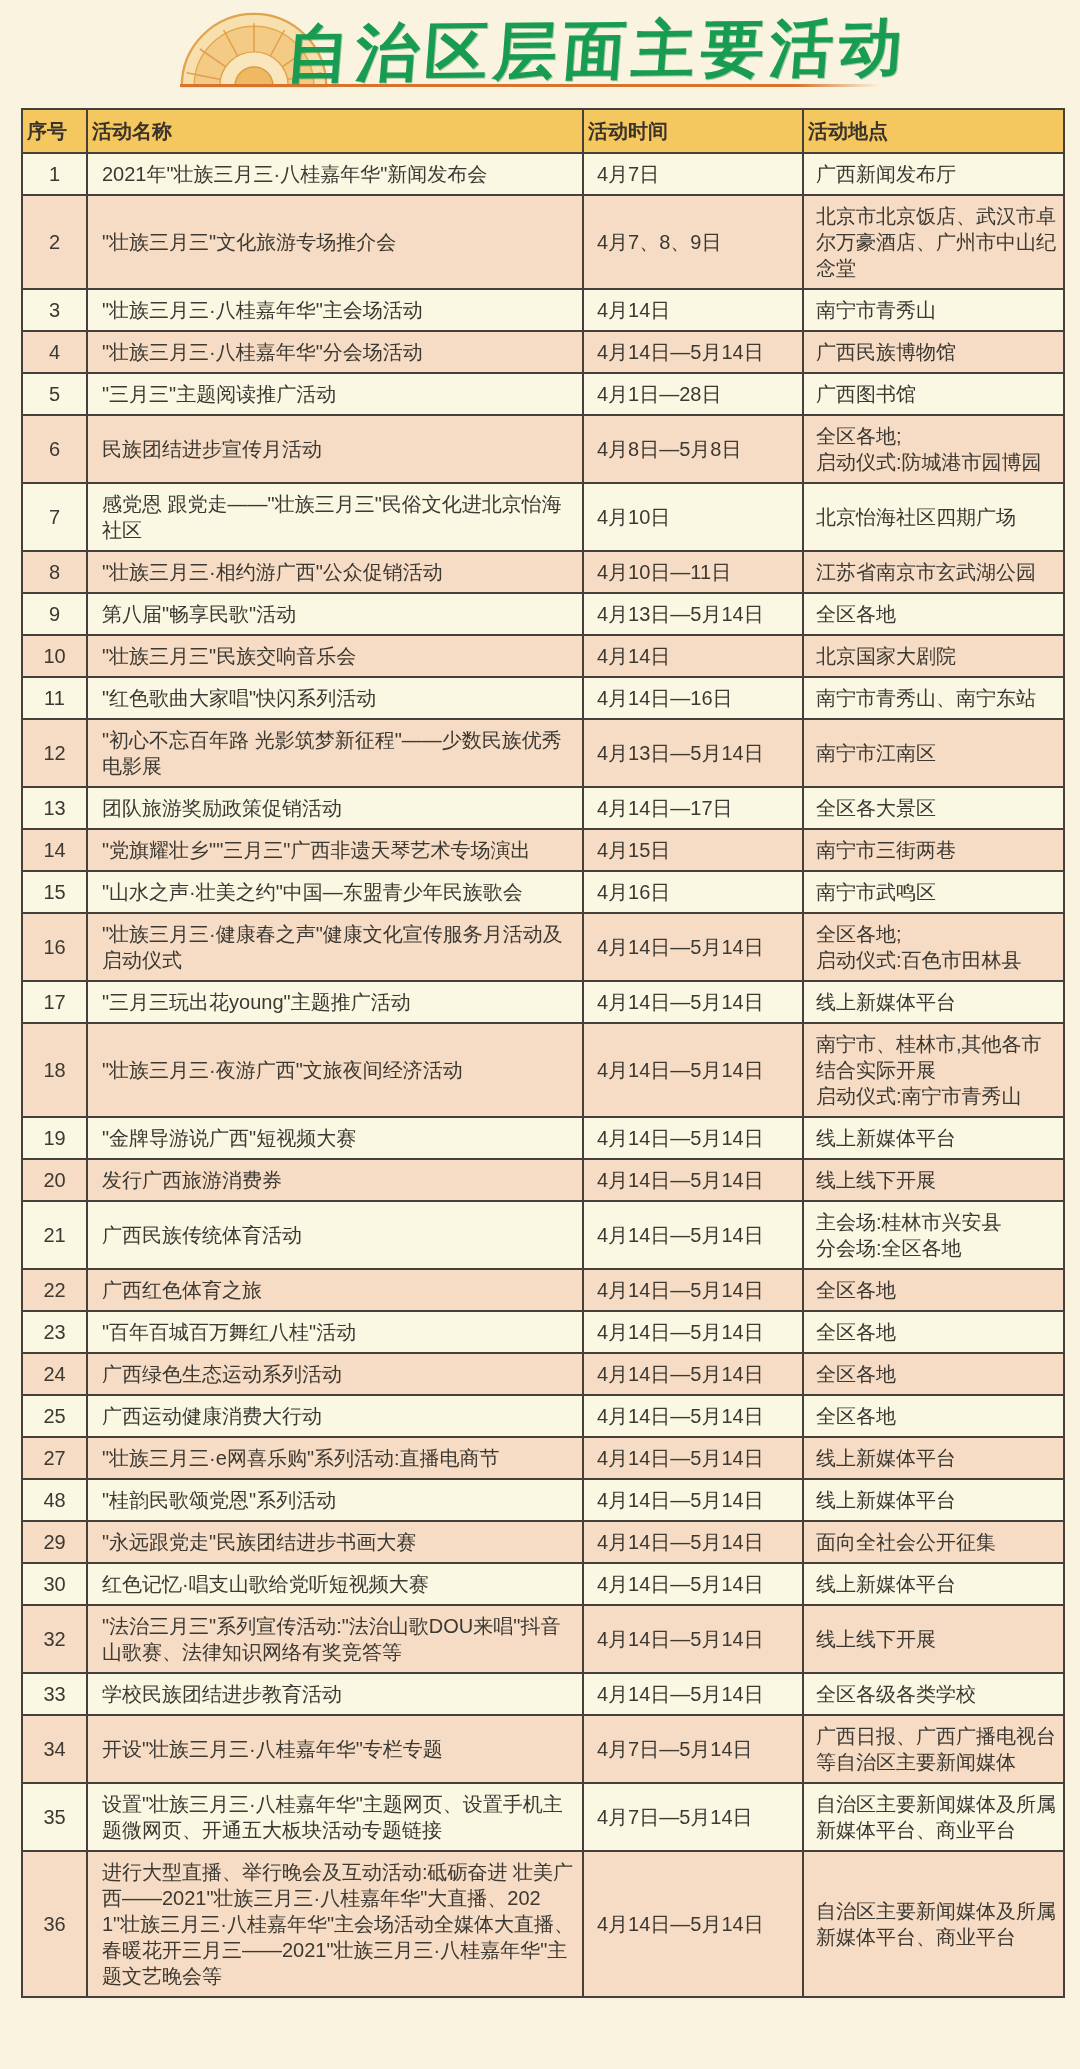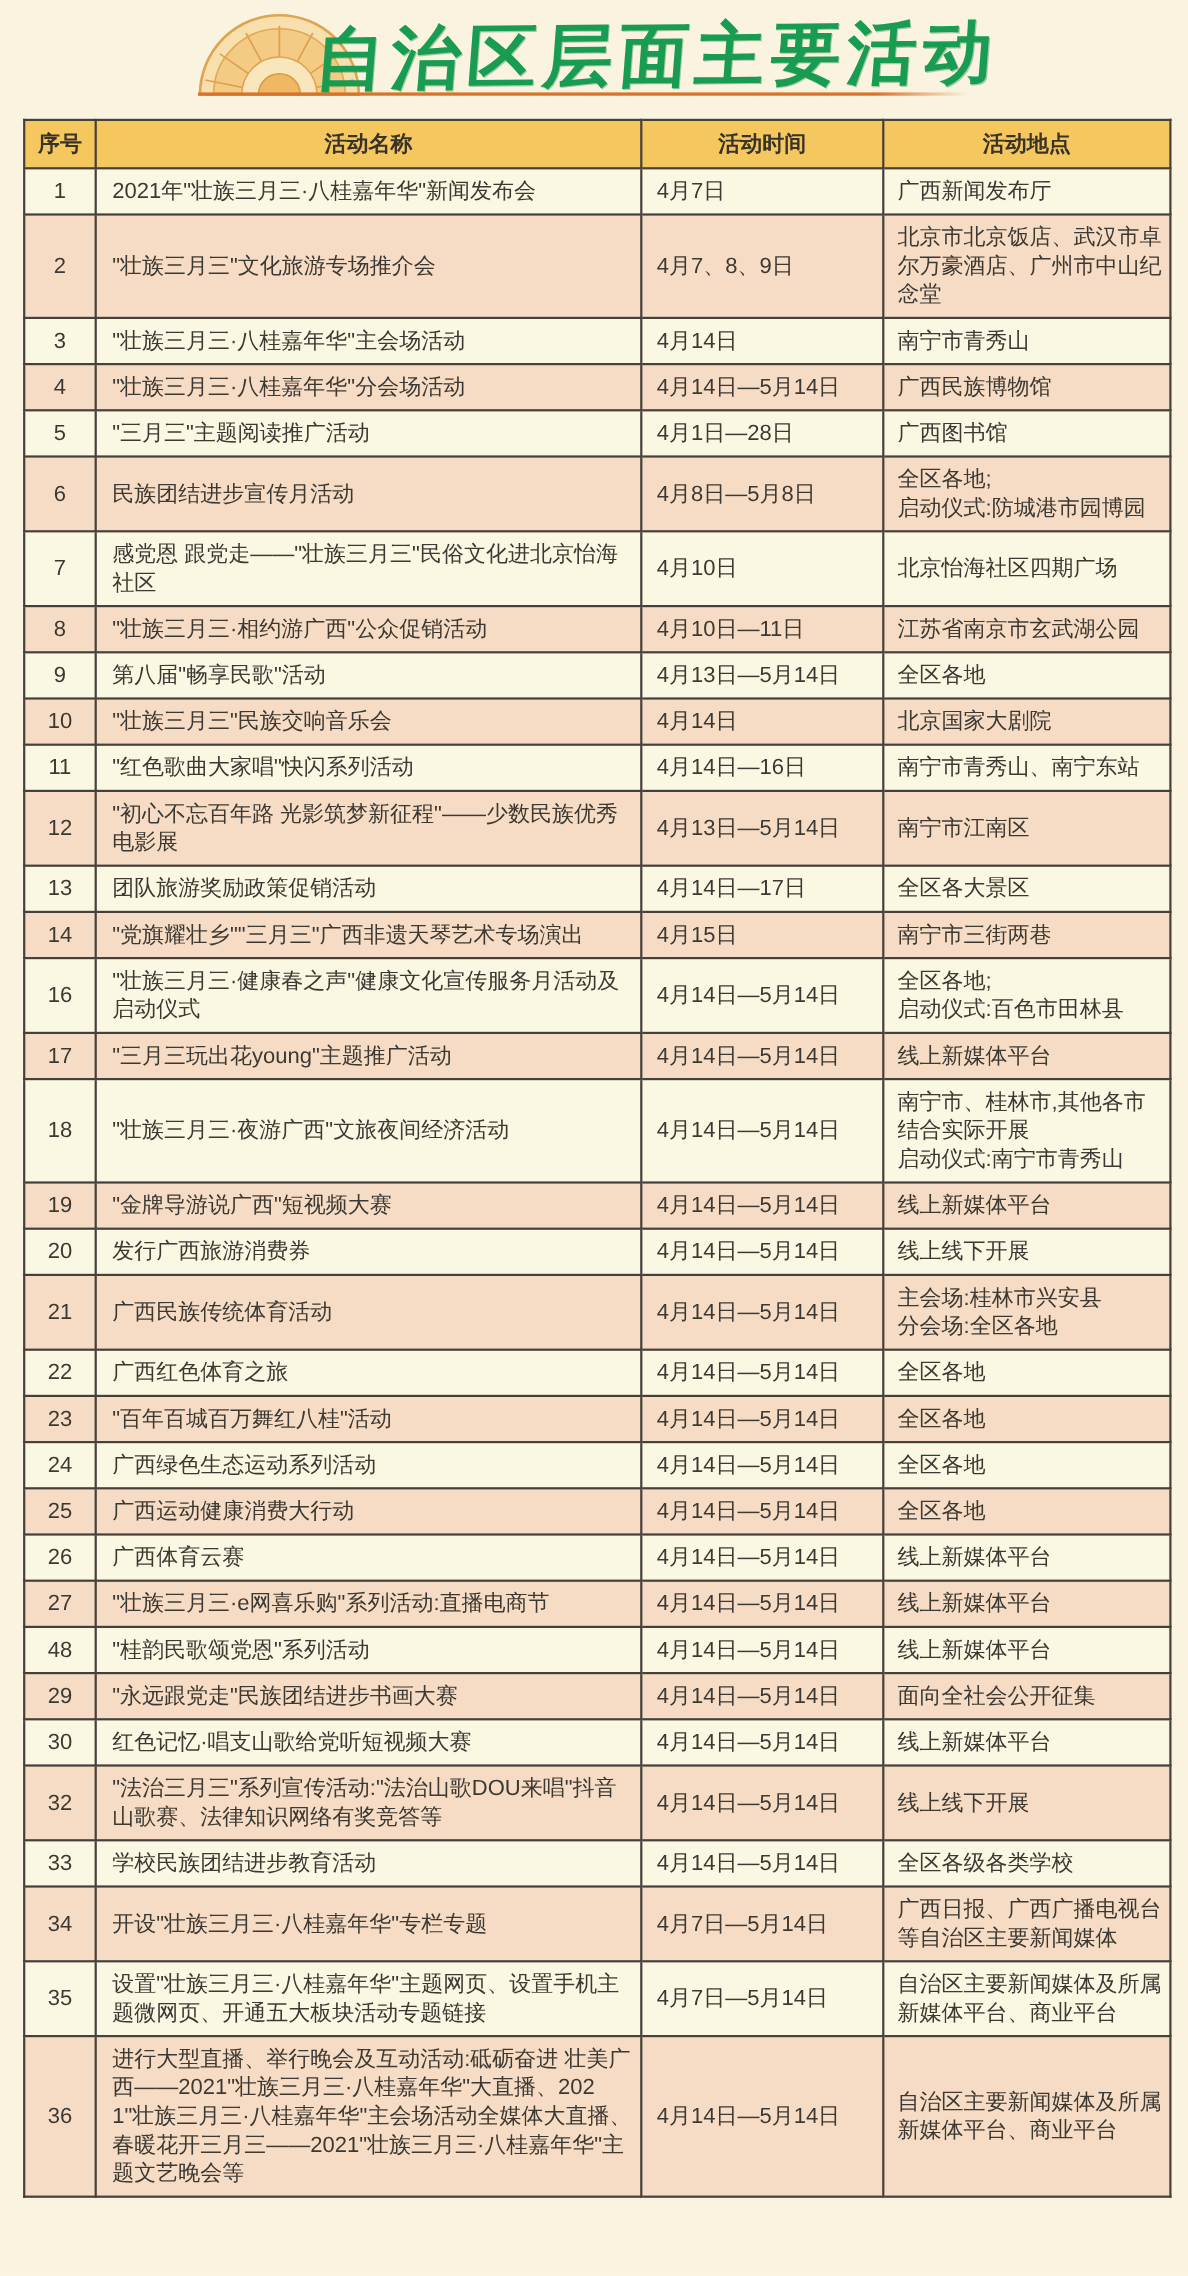"序号" .activities thead th { text-align: center -> left }
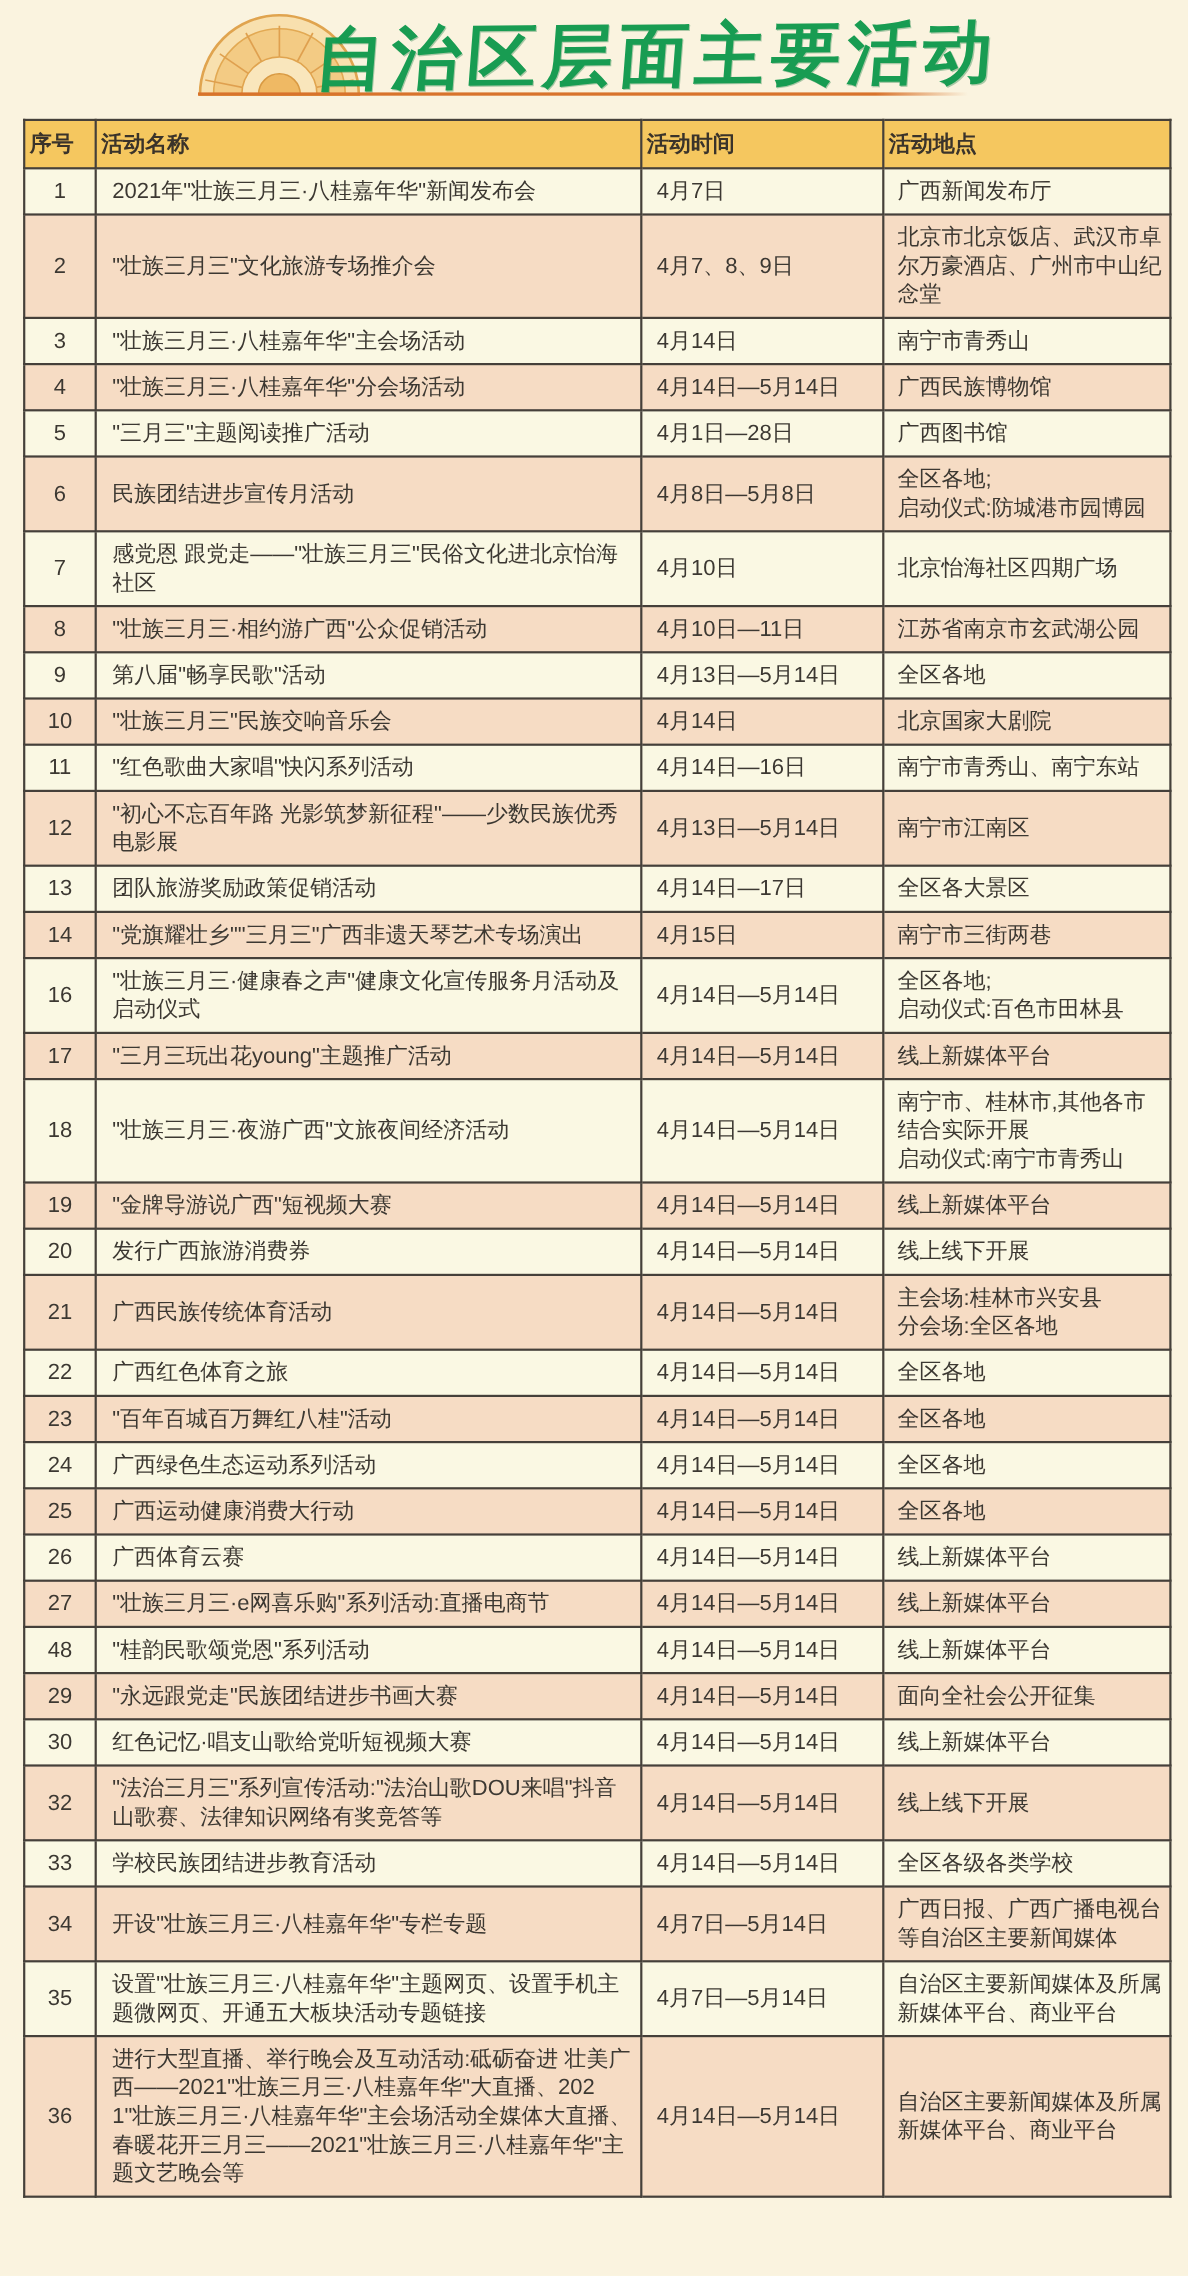"15" tr { html: none -> <tr> <td>15</td> <td>"山水之声·壮美之约"中国—东盟青少年民族歌会</td> <td>4月16日</td> <td>南宁市武鸣区</td> </tr> }
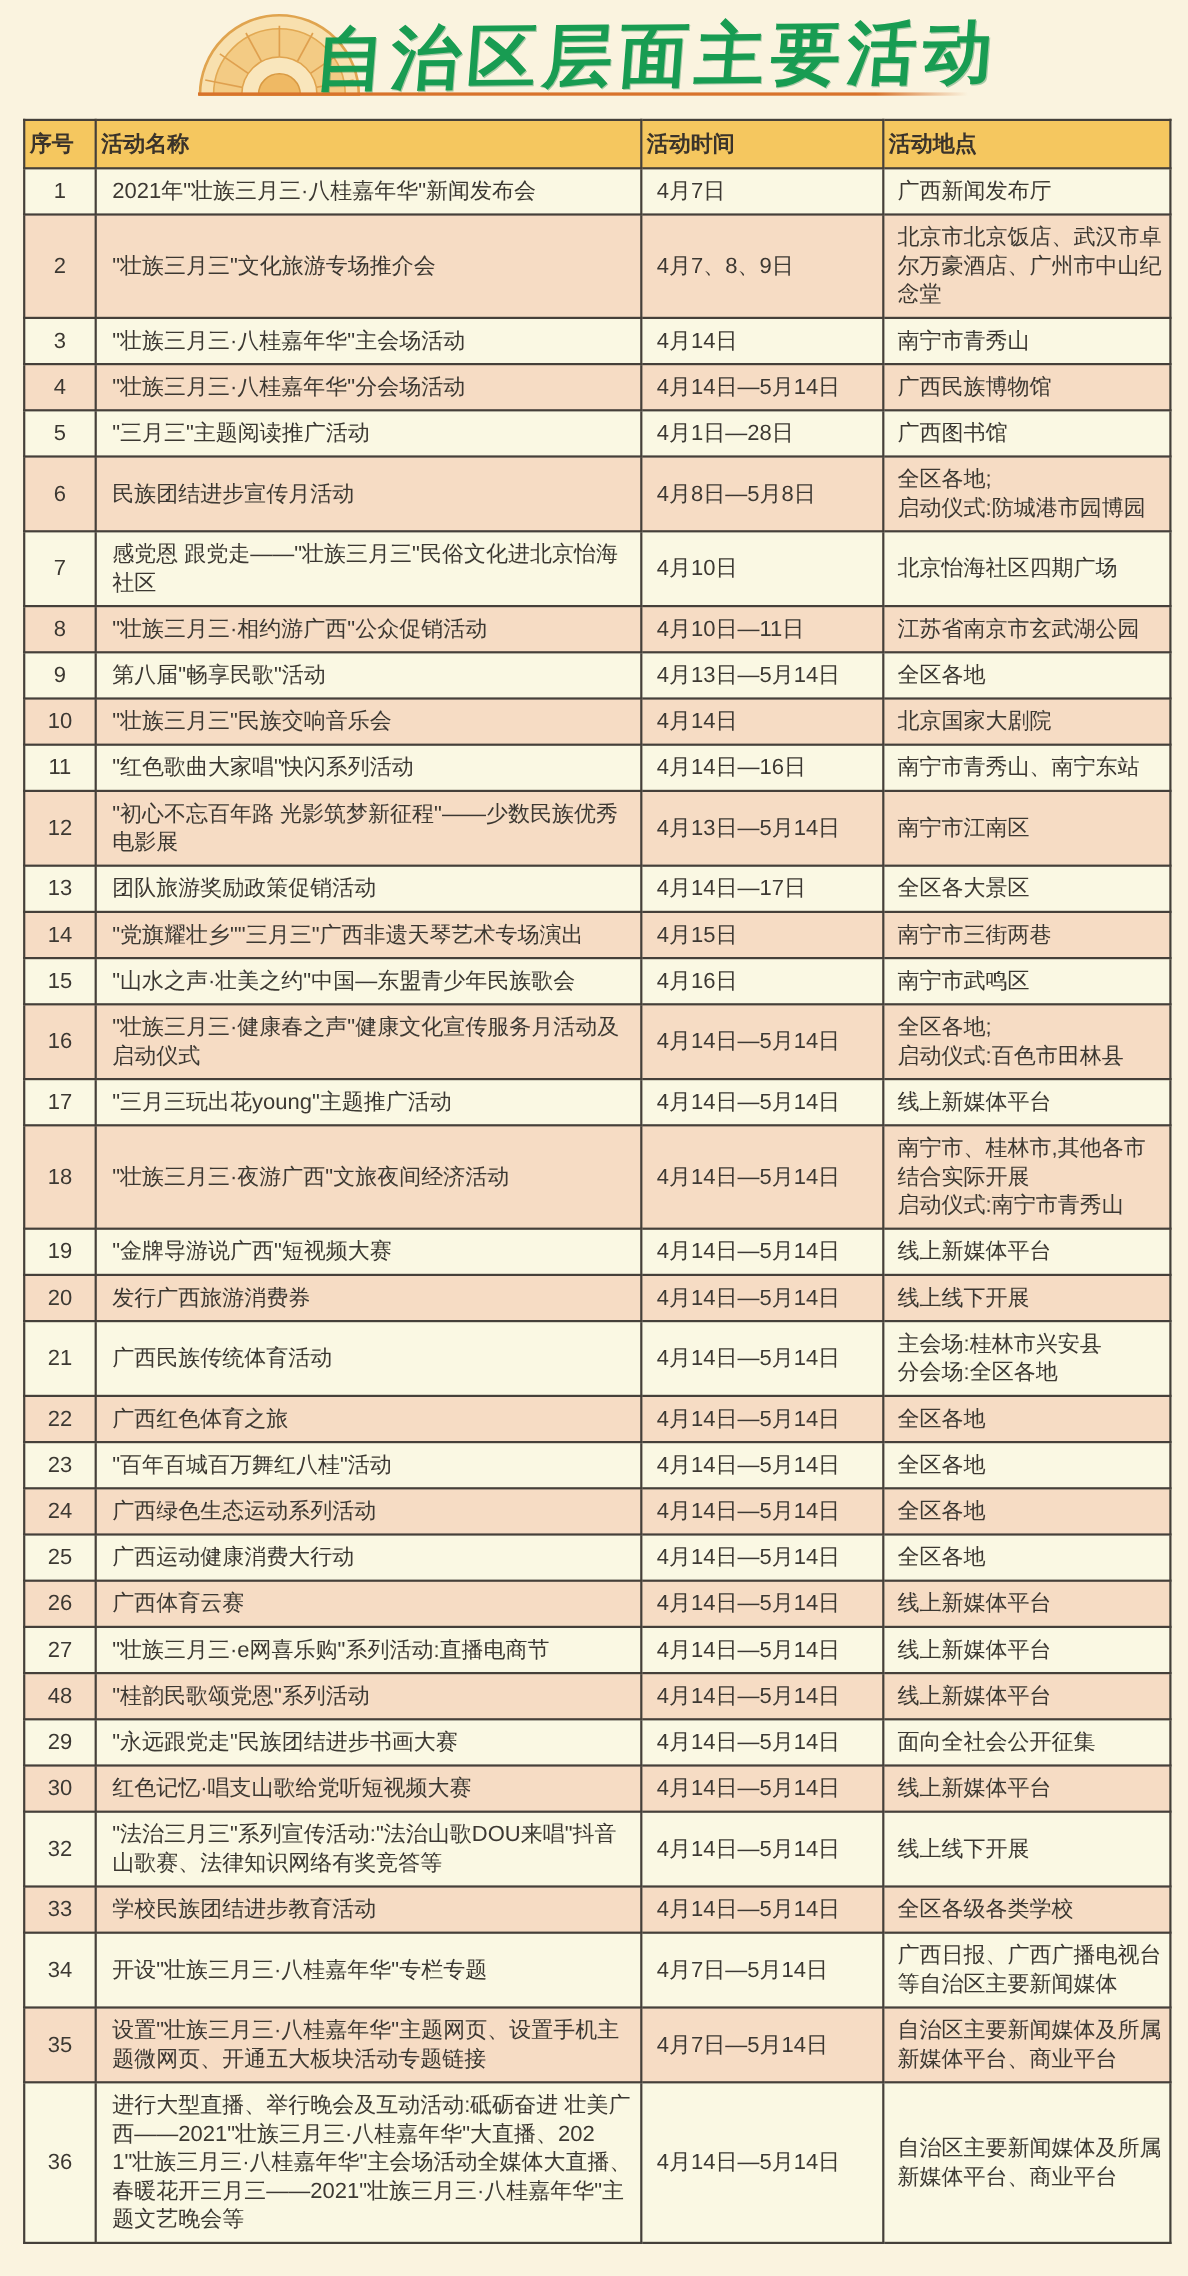"26" tr { html: <tr> <td>26</td> <td>广西体育云赛</td> <td>4月14日—5月14日</td> <td>线上新媒体平台</td> </tr> -> none }
